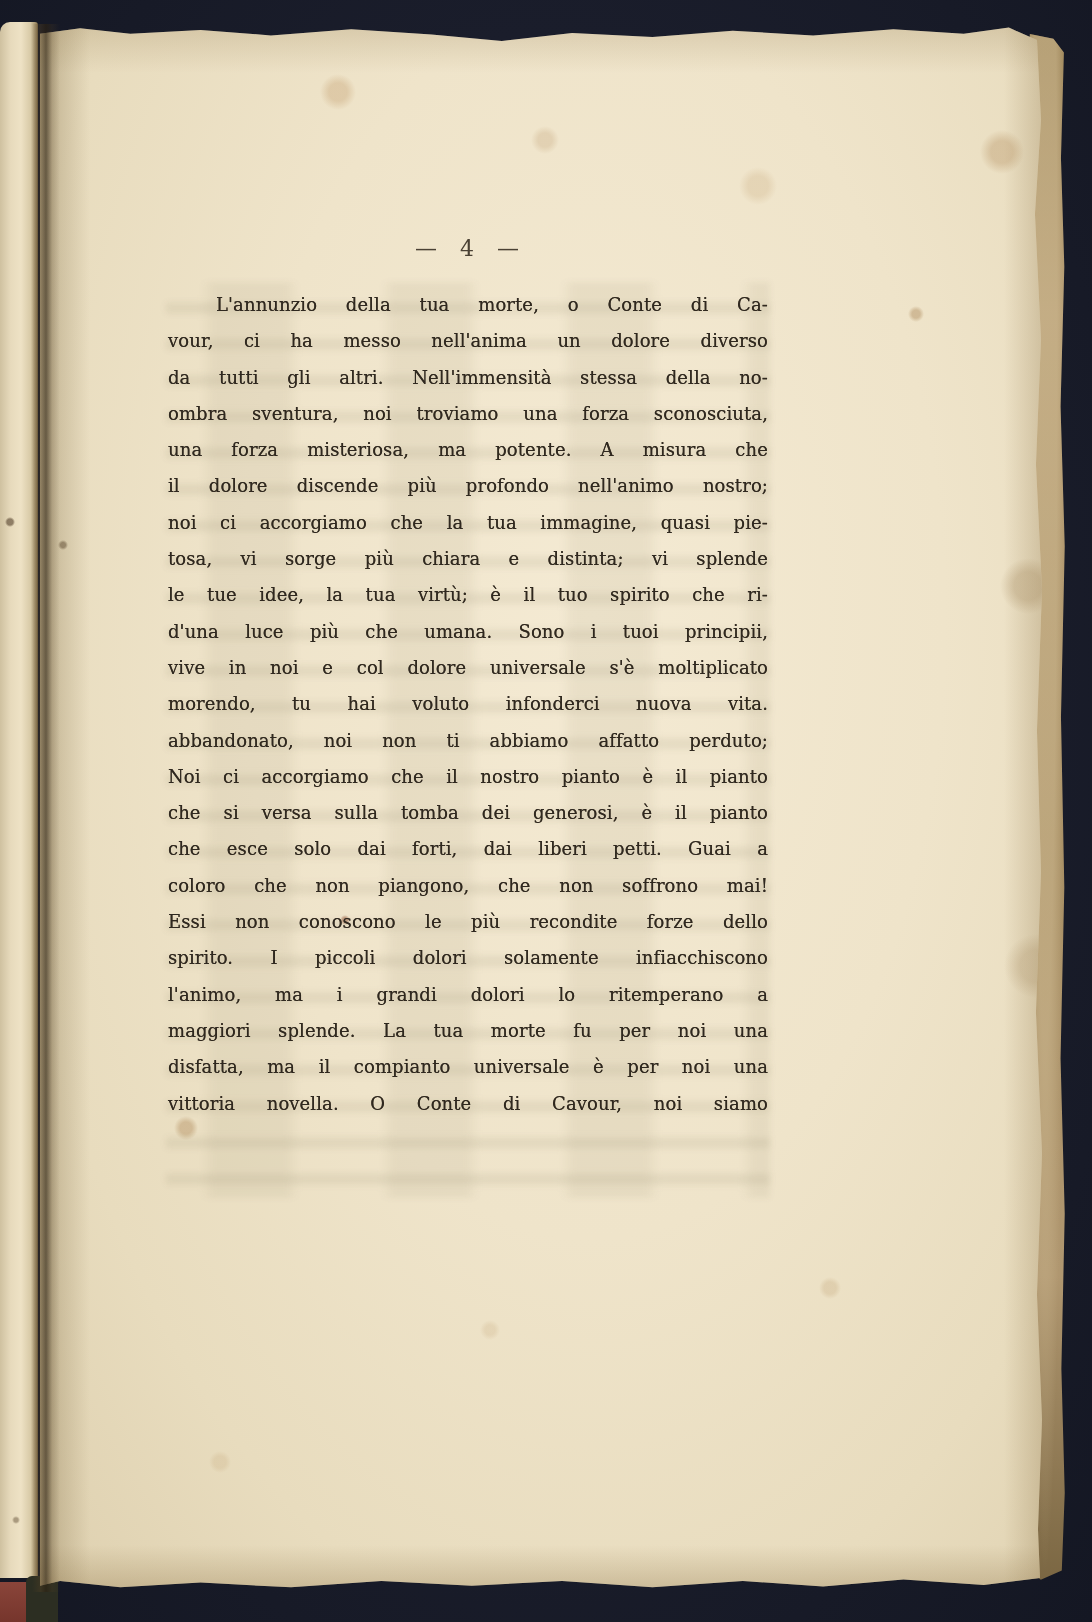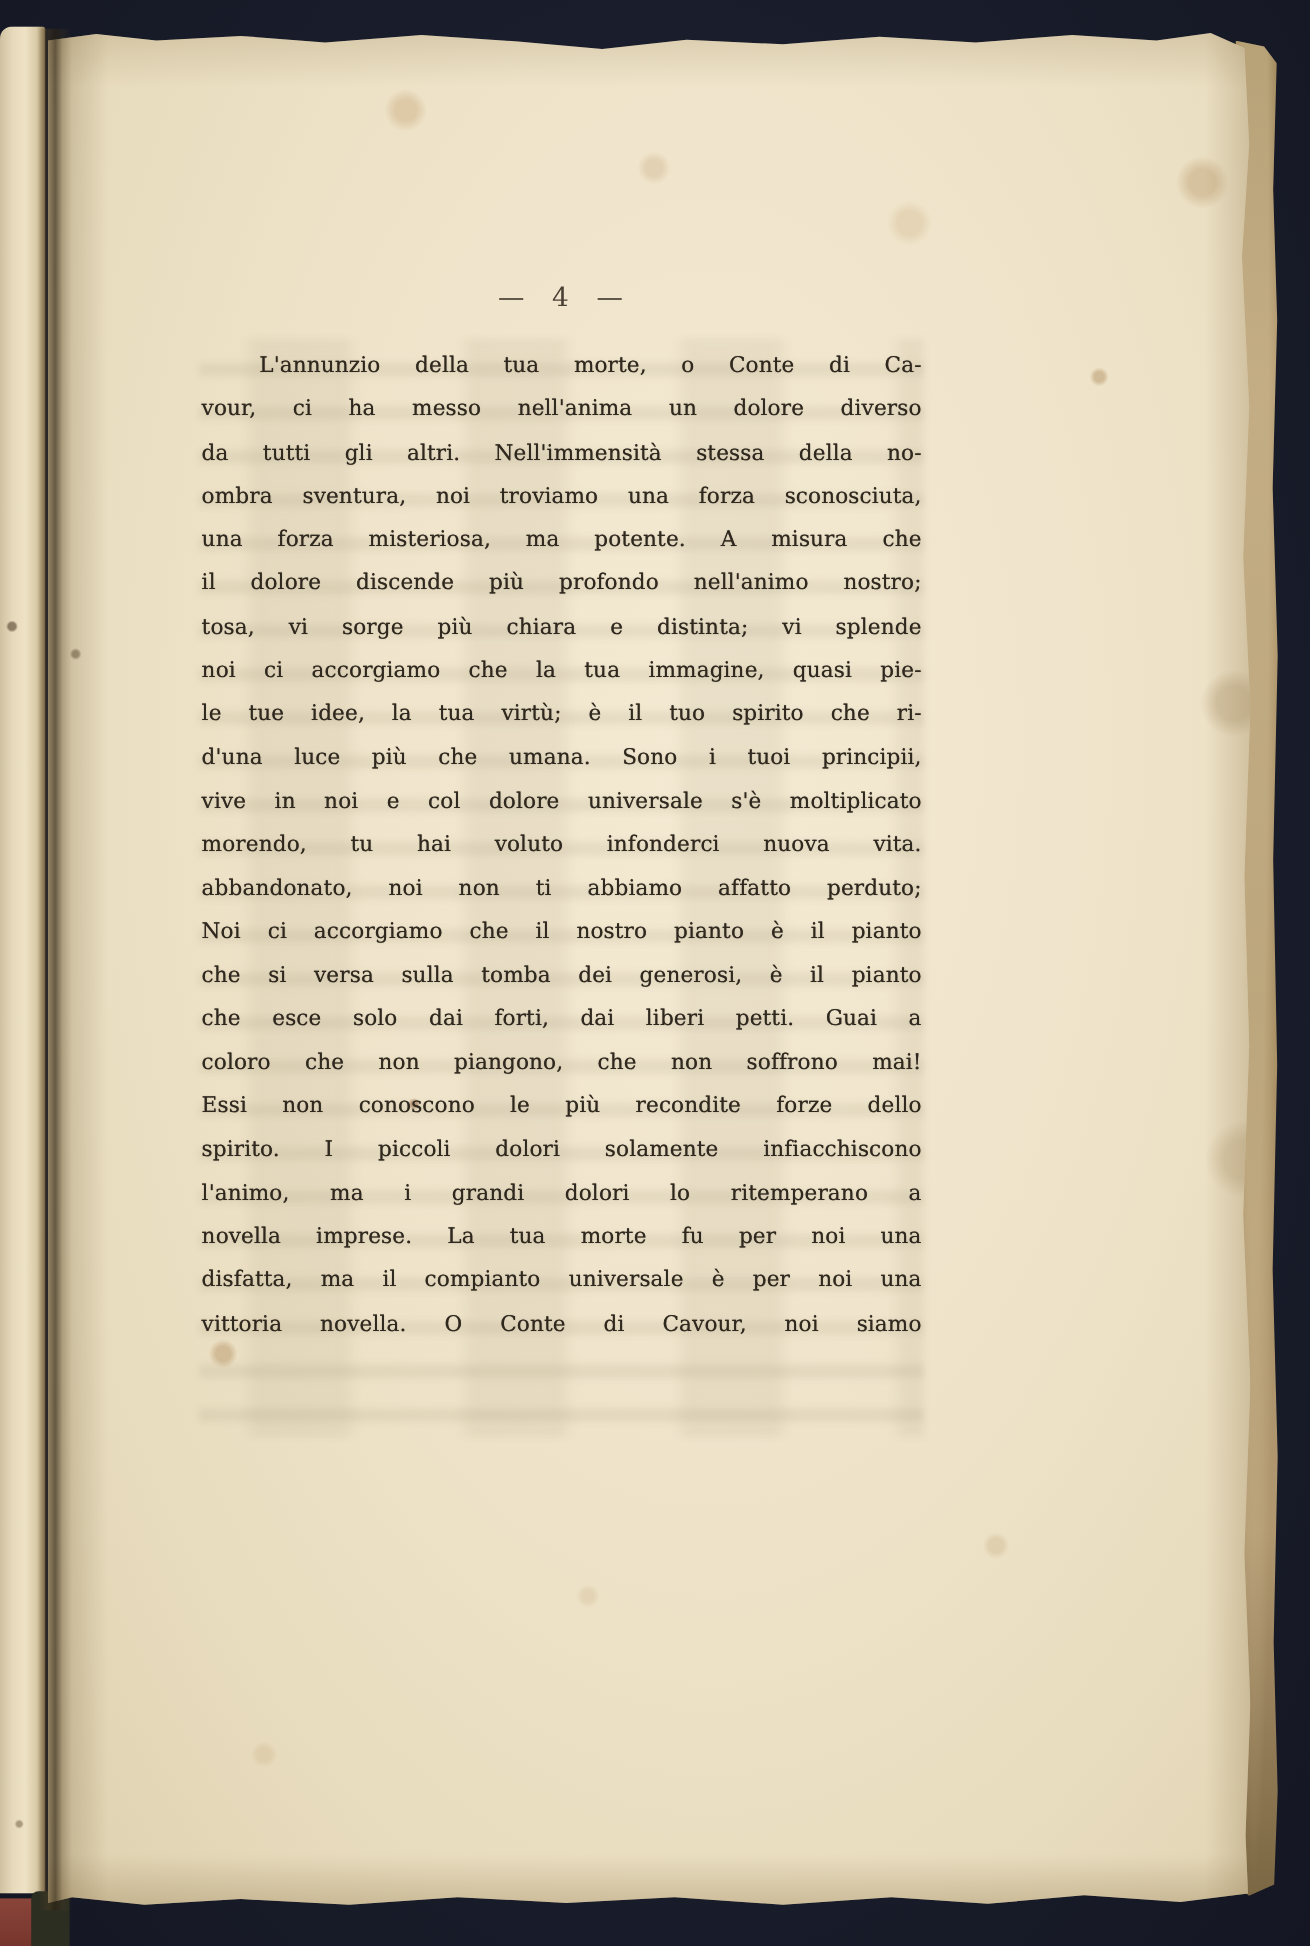"tosa, vi sorge più chiara" div.line { order: before "noi ci accorgiamo che la" -> after "noi ci accorgiamo che la" }
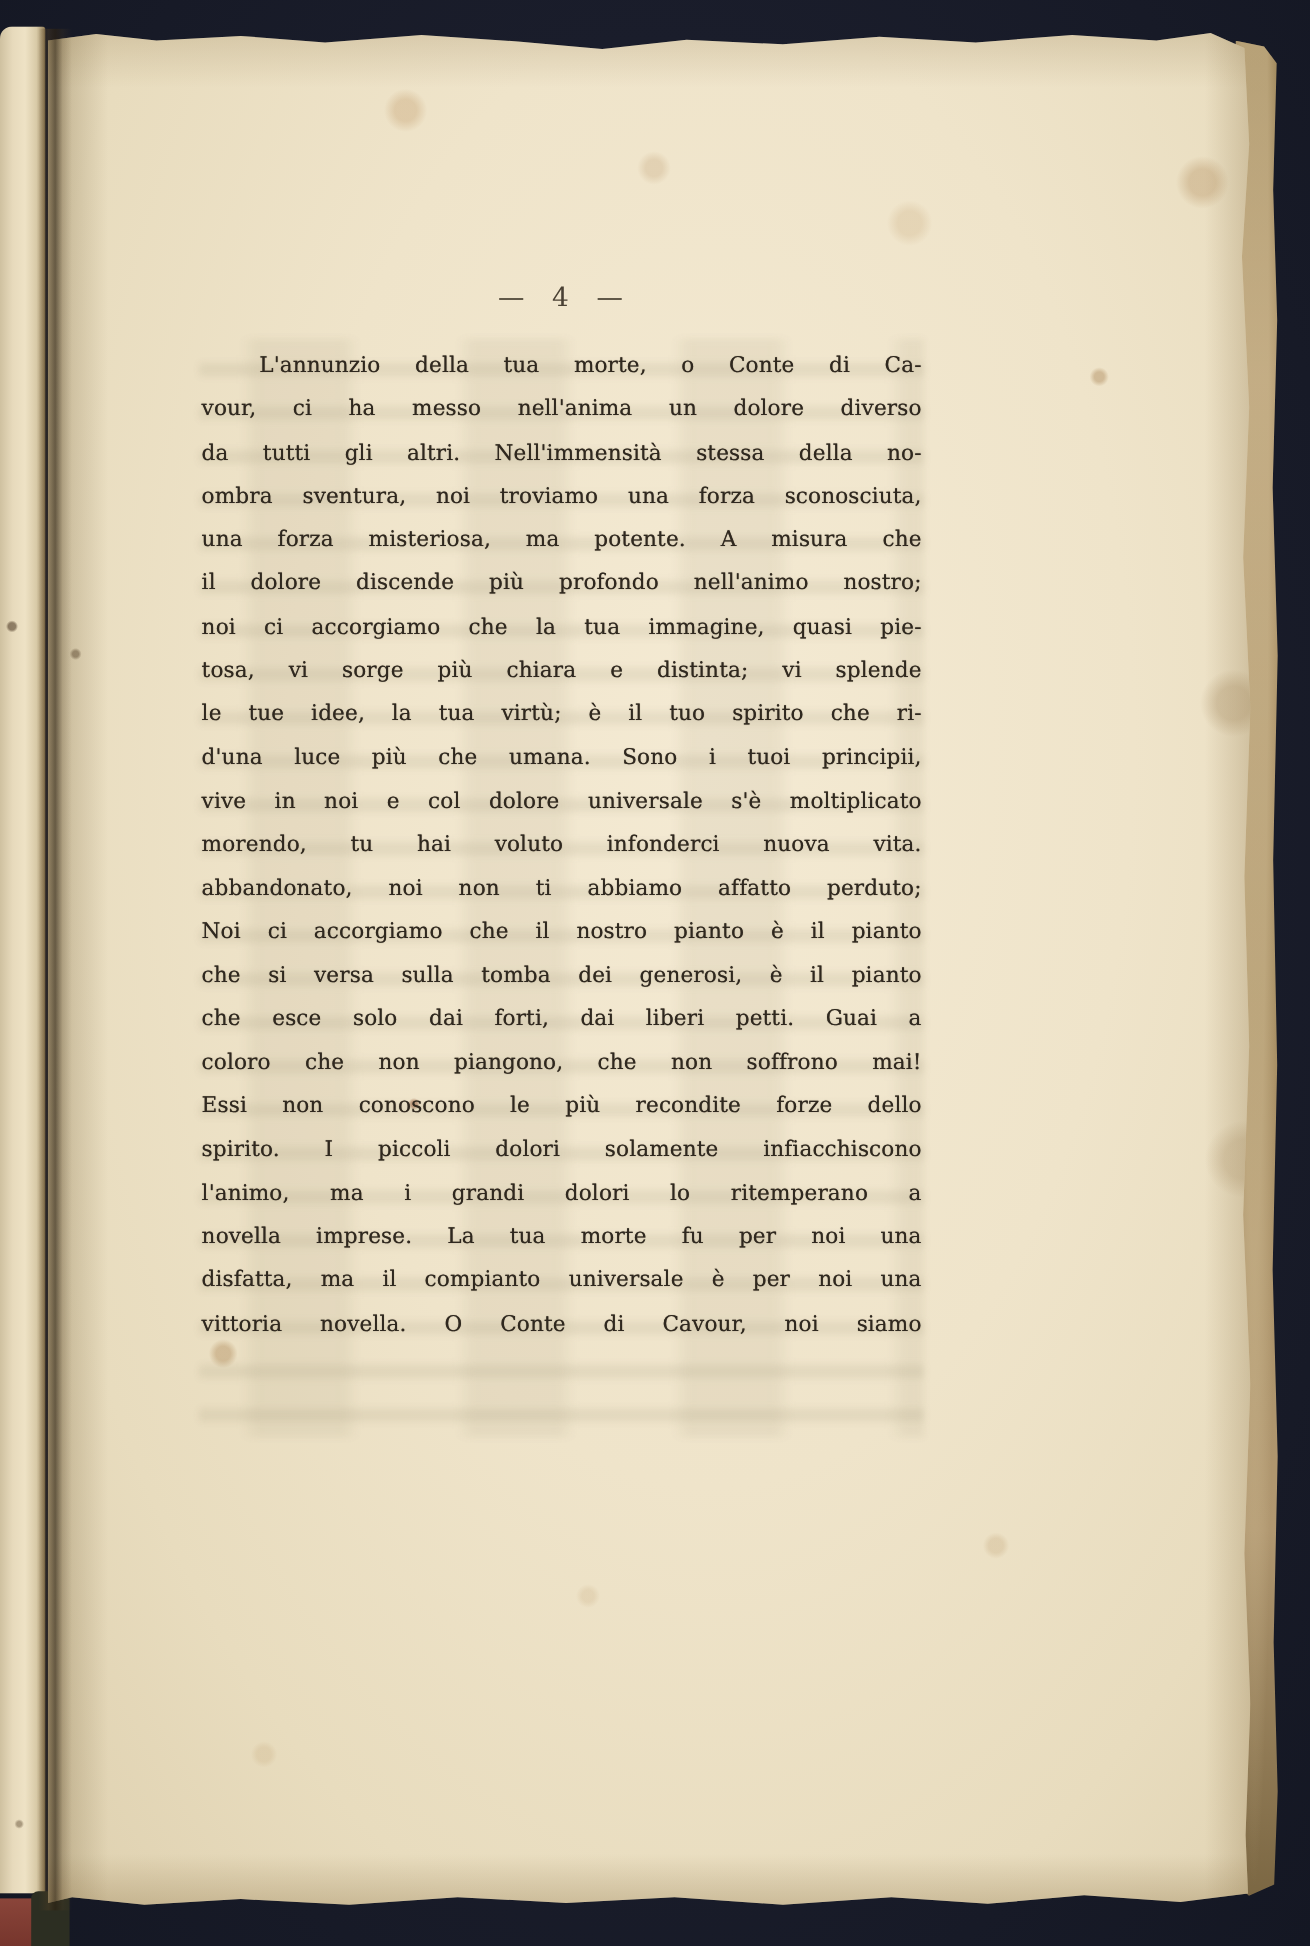"novella imprese. La tua morte" div.line { text: novella imprese -> maggiori splende }
